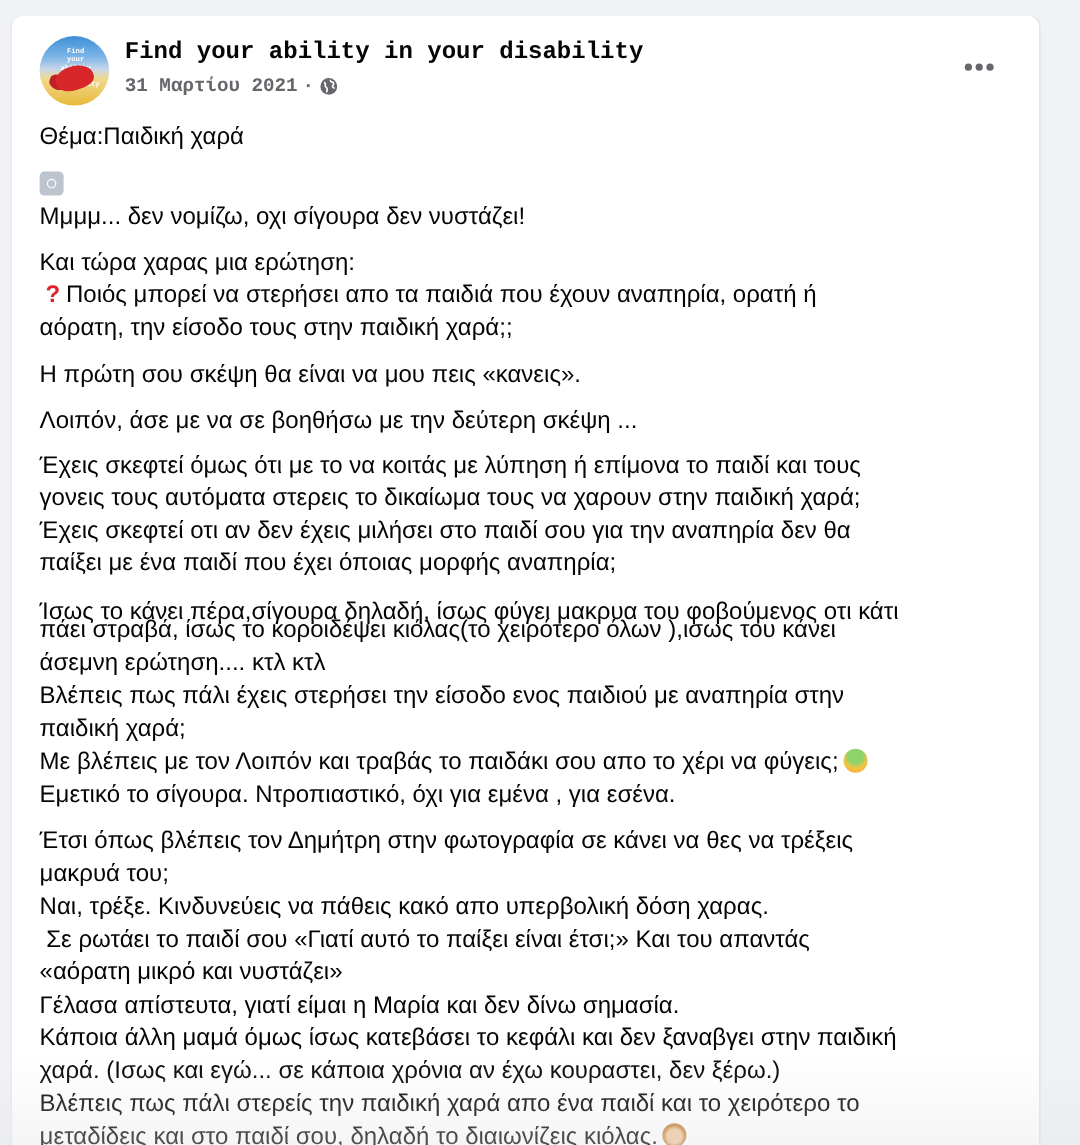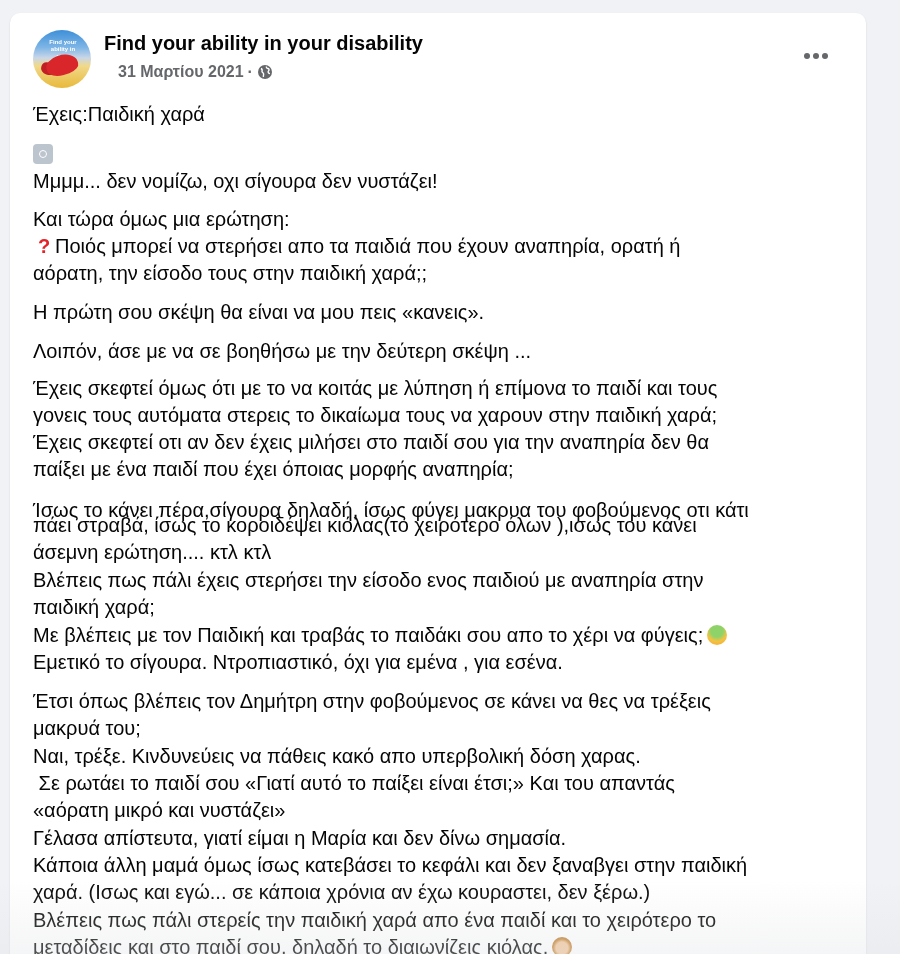"Find your ability in your" .header { font-family: none -> Liberation Mono, monospace }
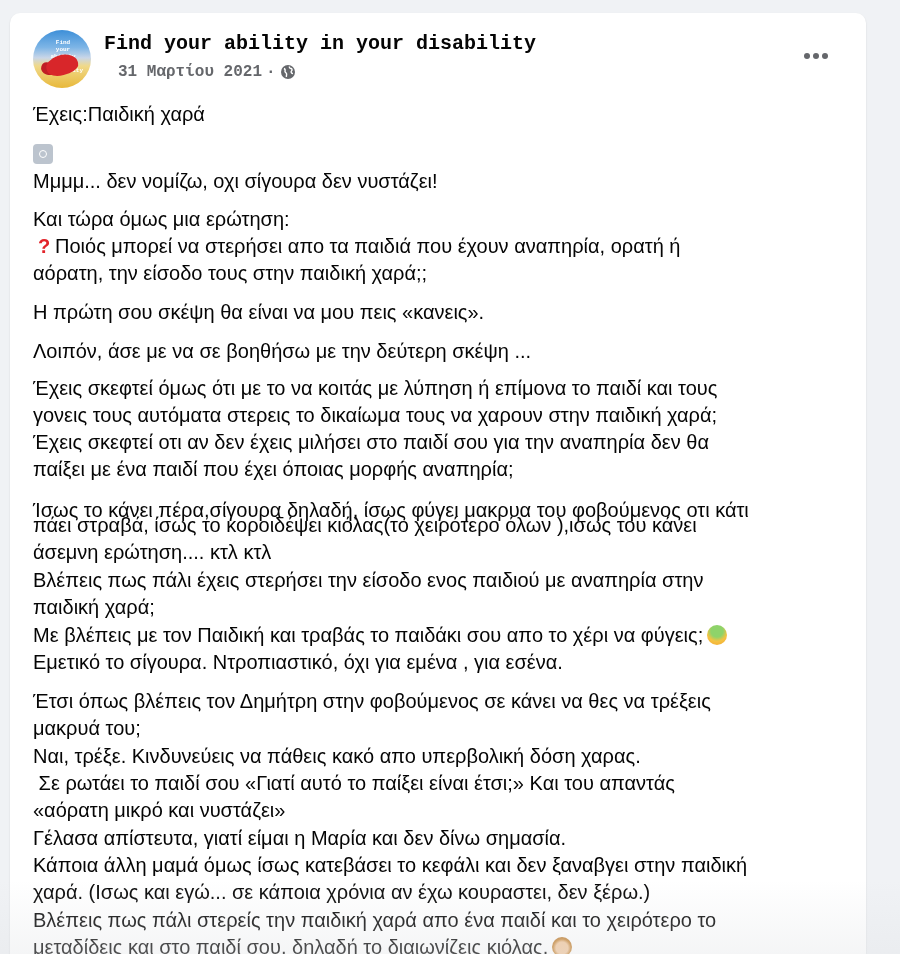"31 Μαρτίου 2021" .meta .date { margin-left: 14px -> none }
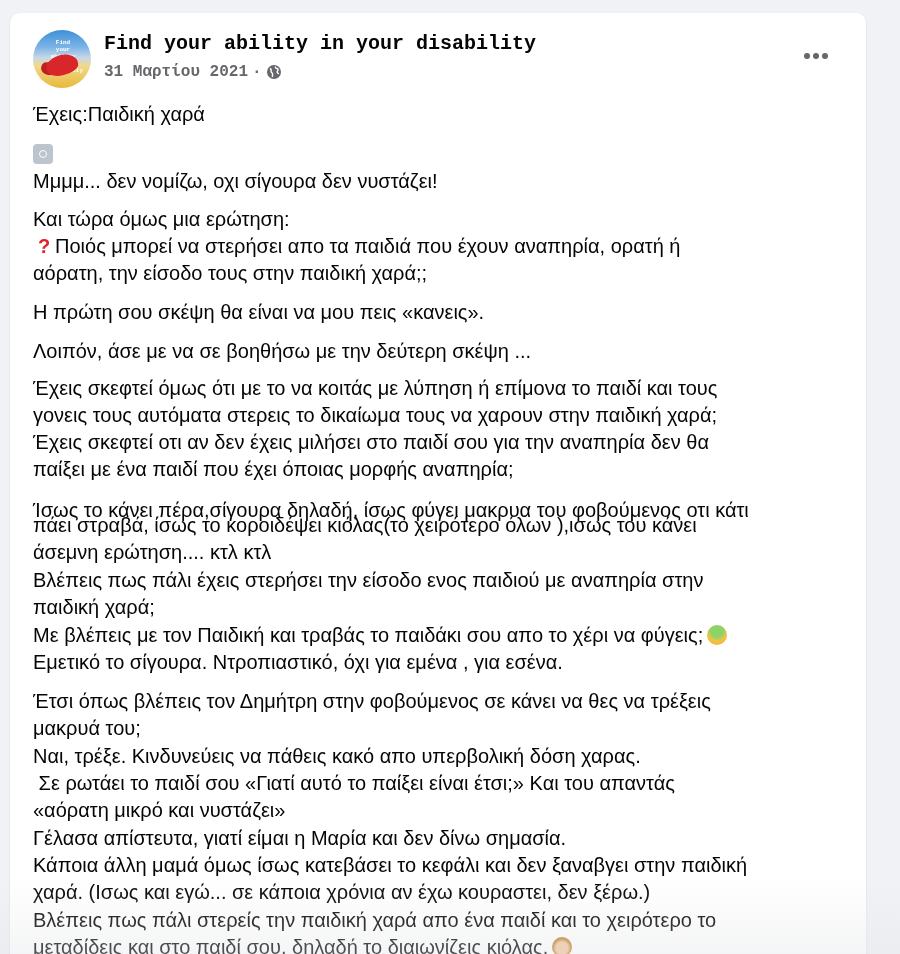"Έχεις:Παιδική χαρά" span { text: Έχεις:Παιδική -> Θέμα:Παιδική }
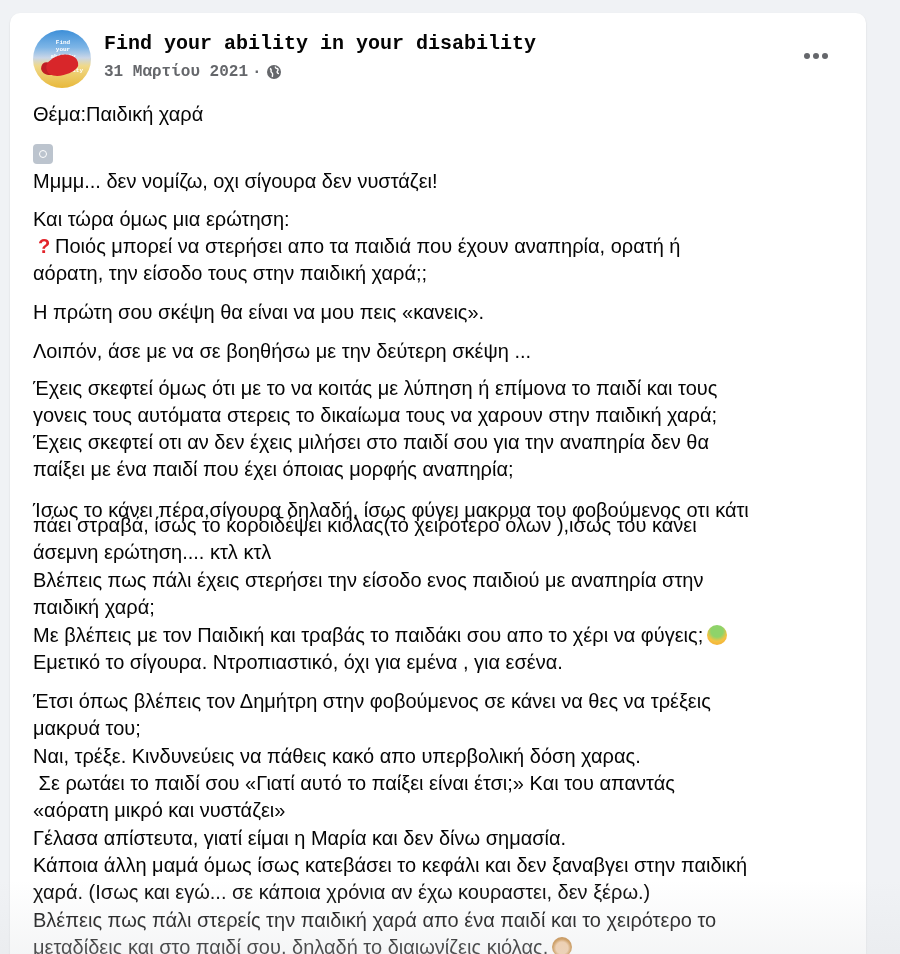"Και τώρα όμως μια ερώτηση:" span { text: όμως -> χαρας }
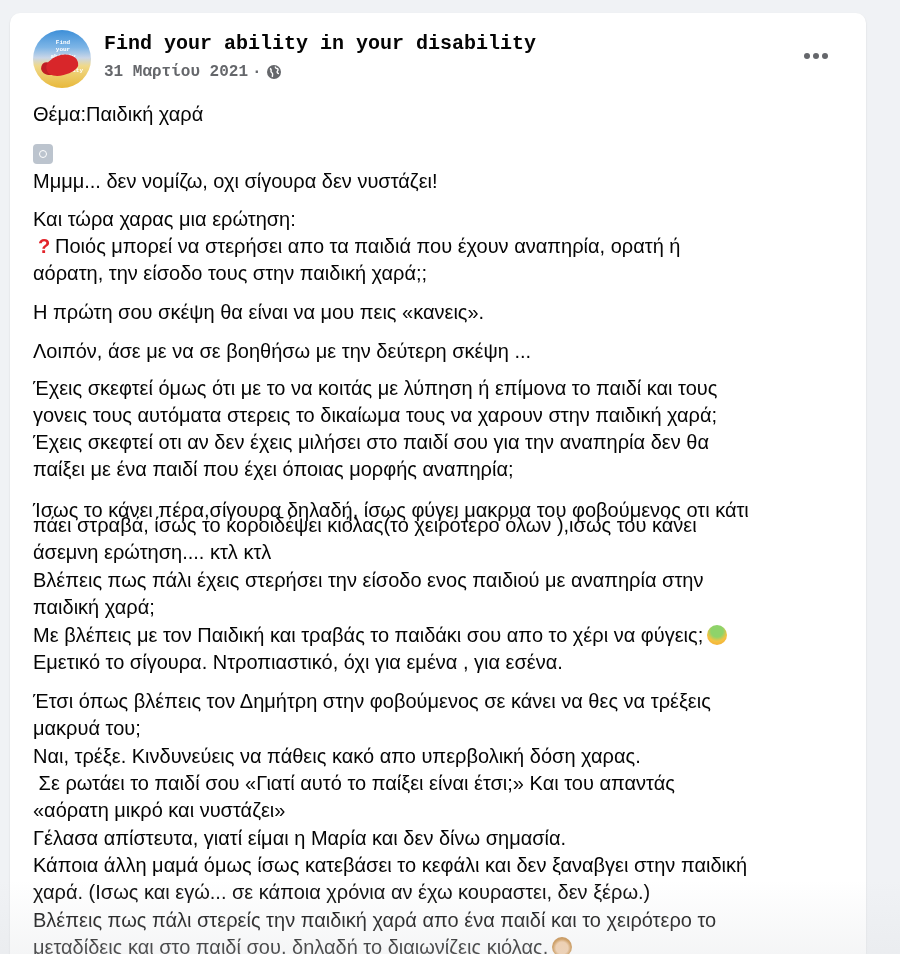"Με βλέπεις με τον Παιδική" span { text: Παιδική -> Λοιπόν }
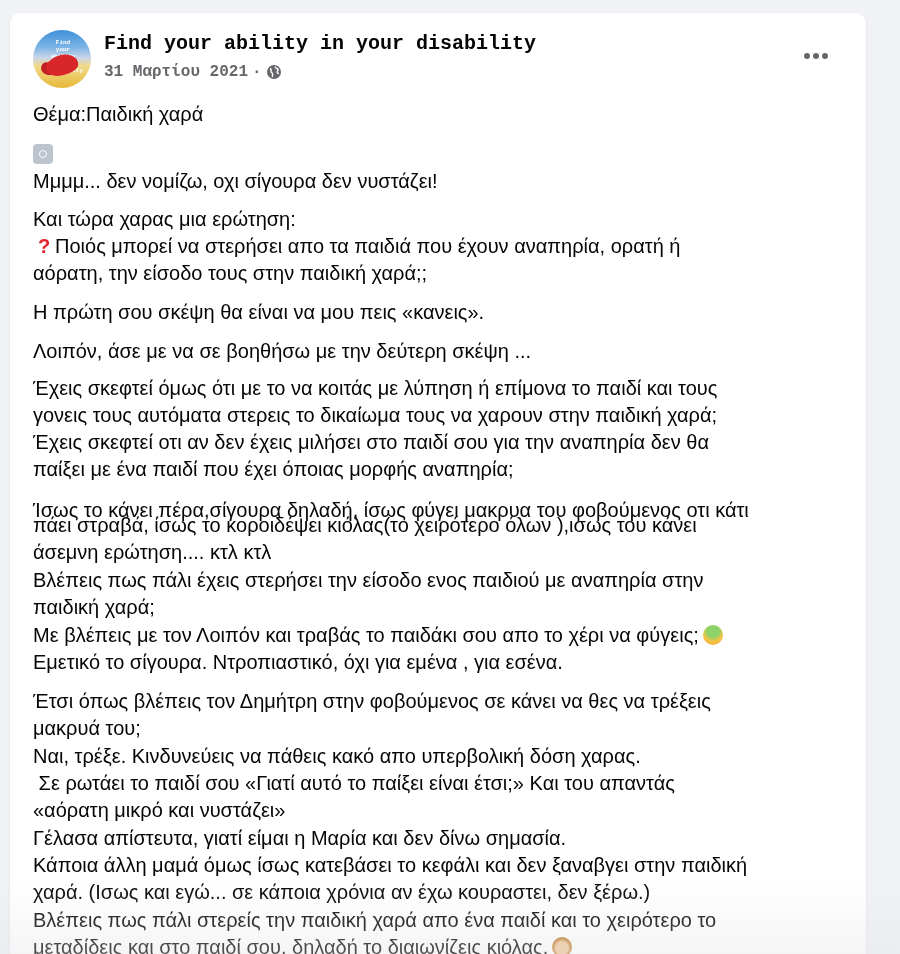"Έτσι όπως βλέπεις τον Δημήτρη" span { text: φοβούμενος -> φωτογραφία }
